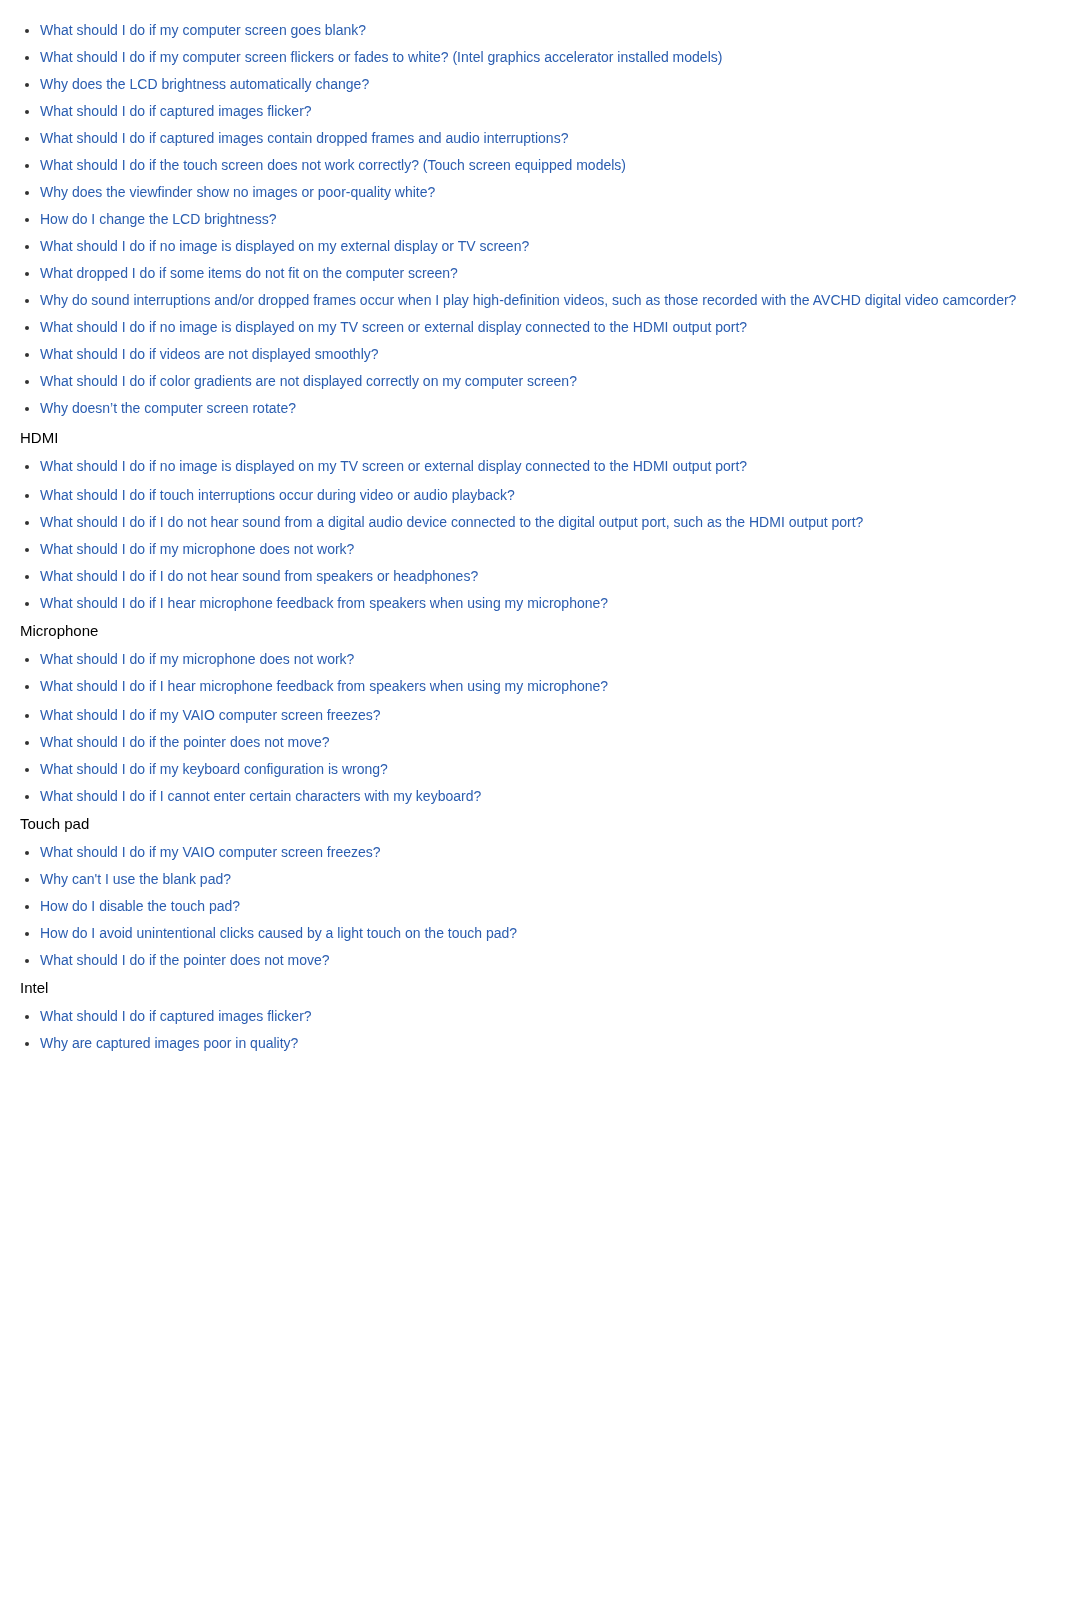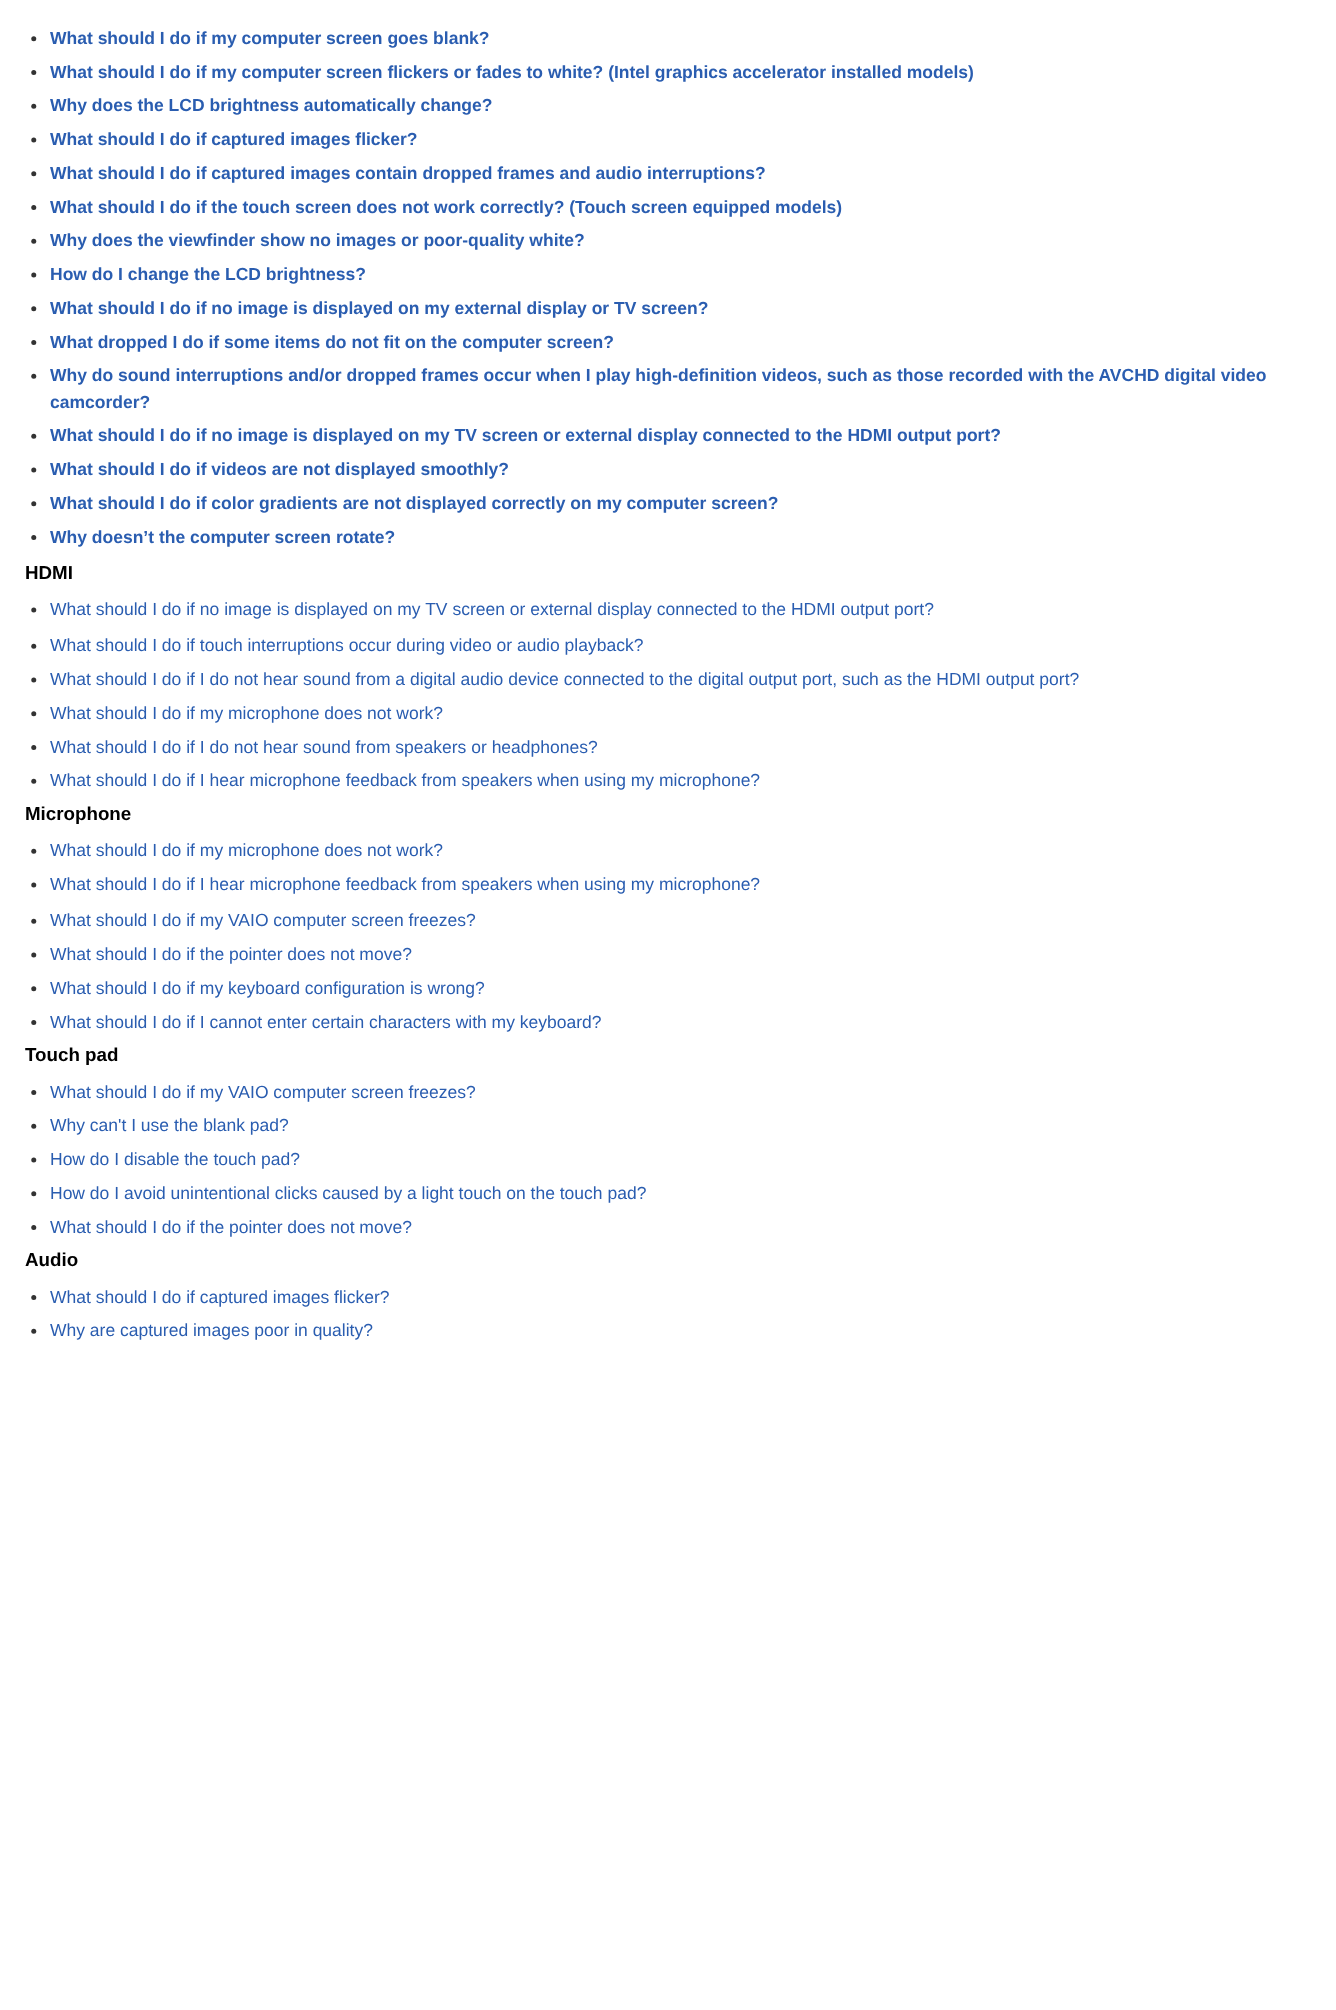"What should I do if my computer" .top-list { font-weight: bold -> none }
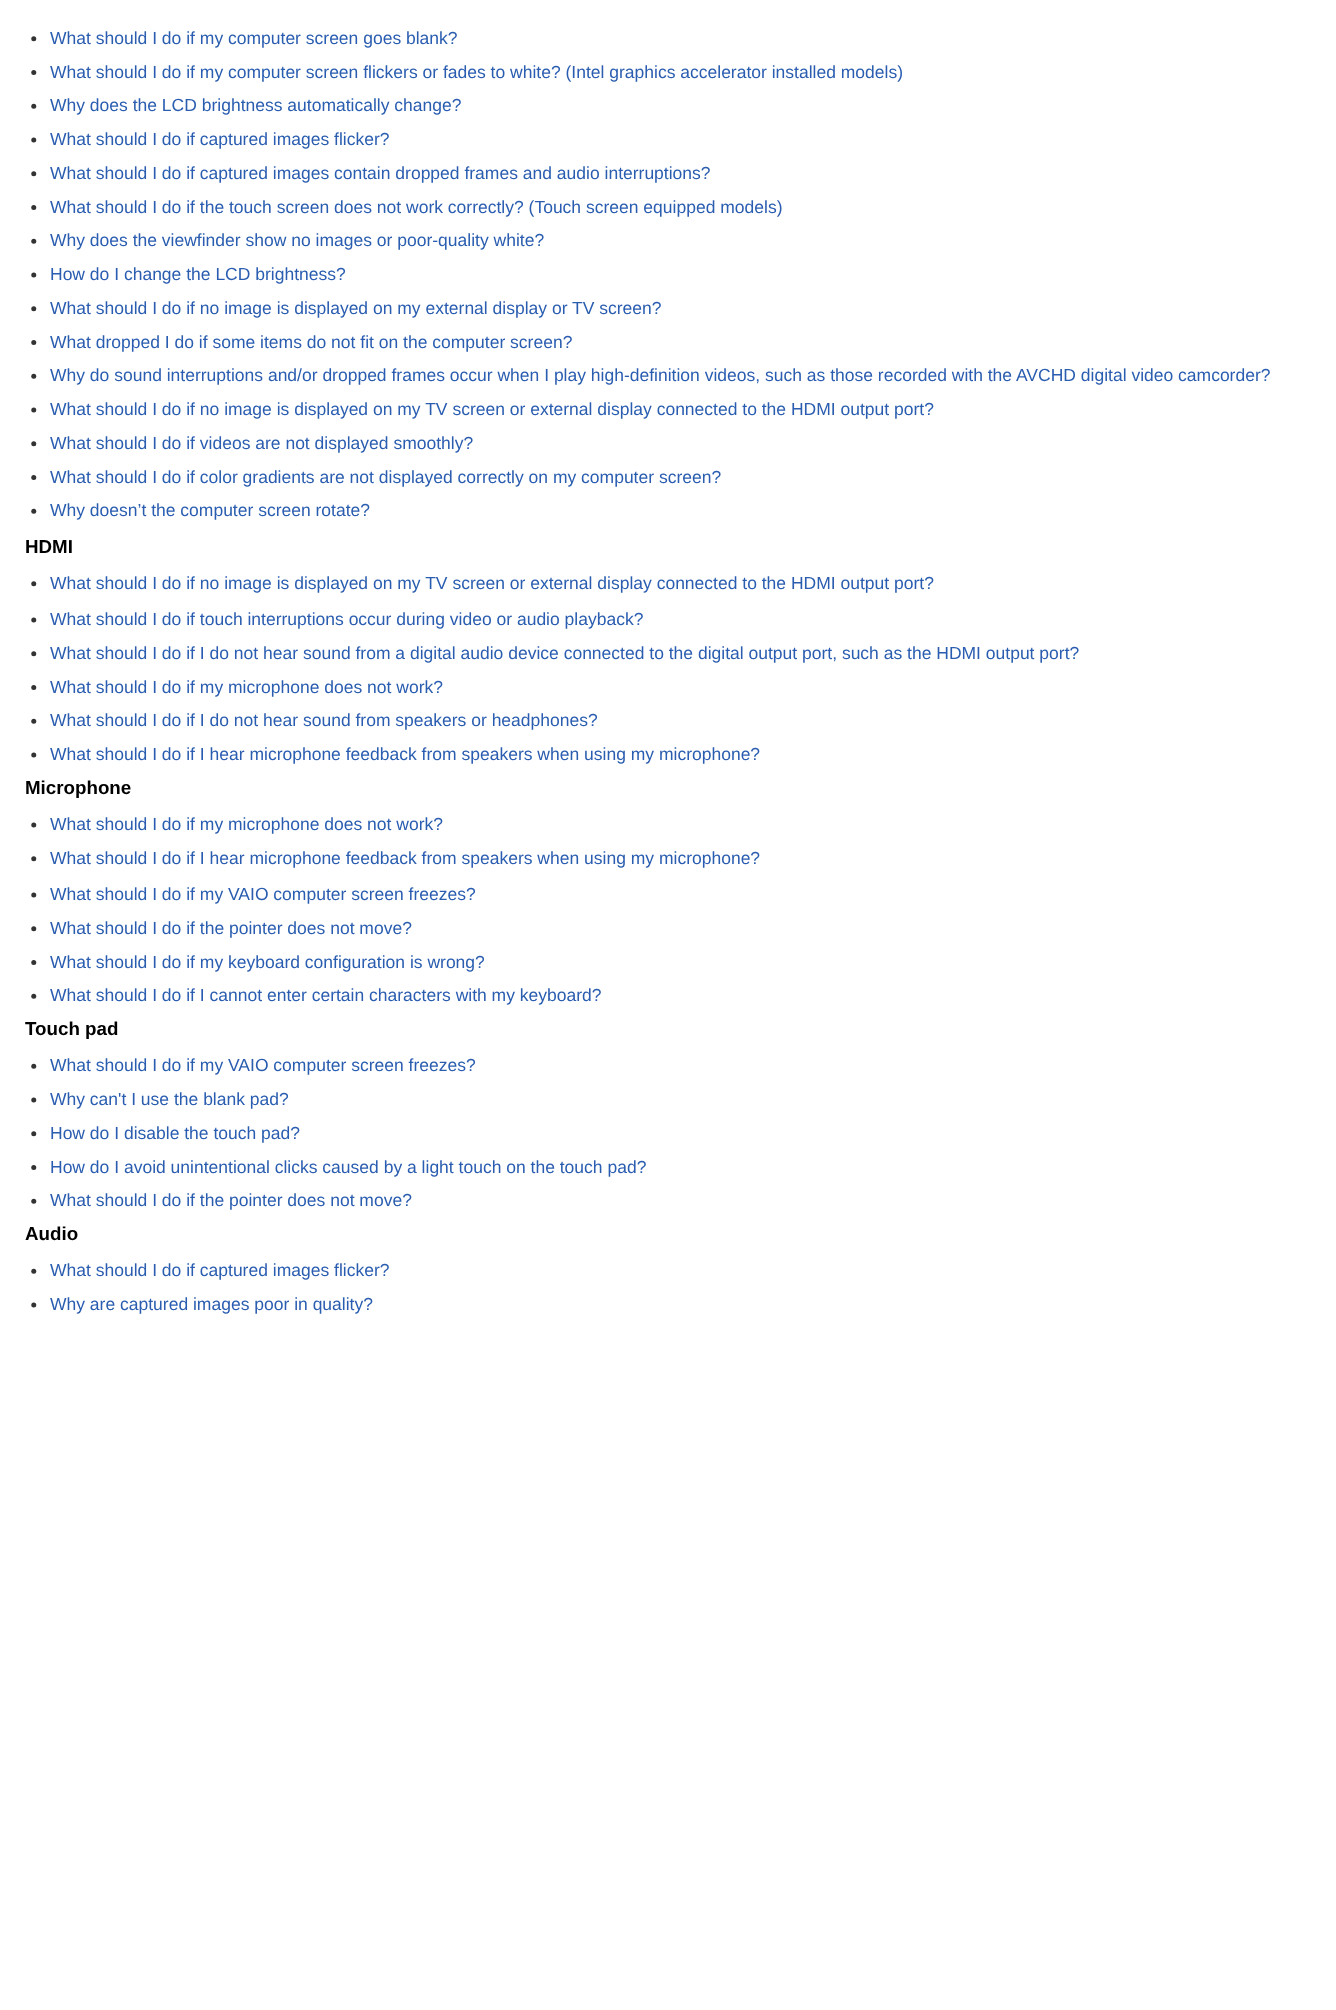"HDMI" .section-header { font-weight: bold -> normal }
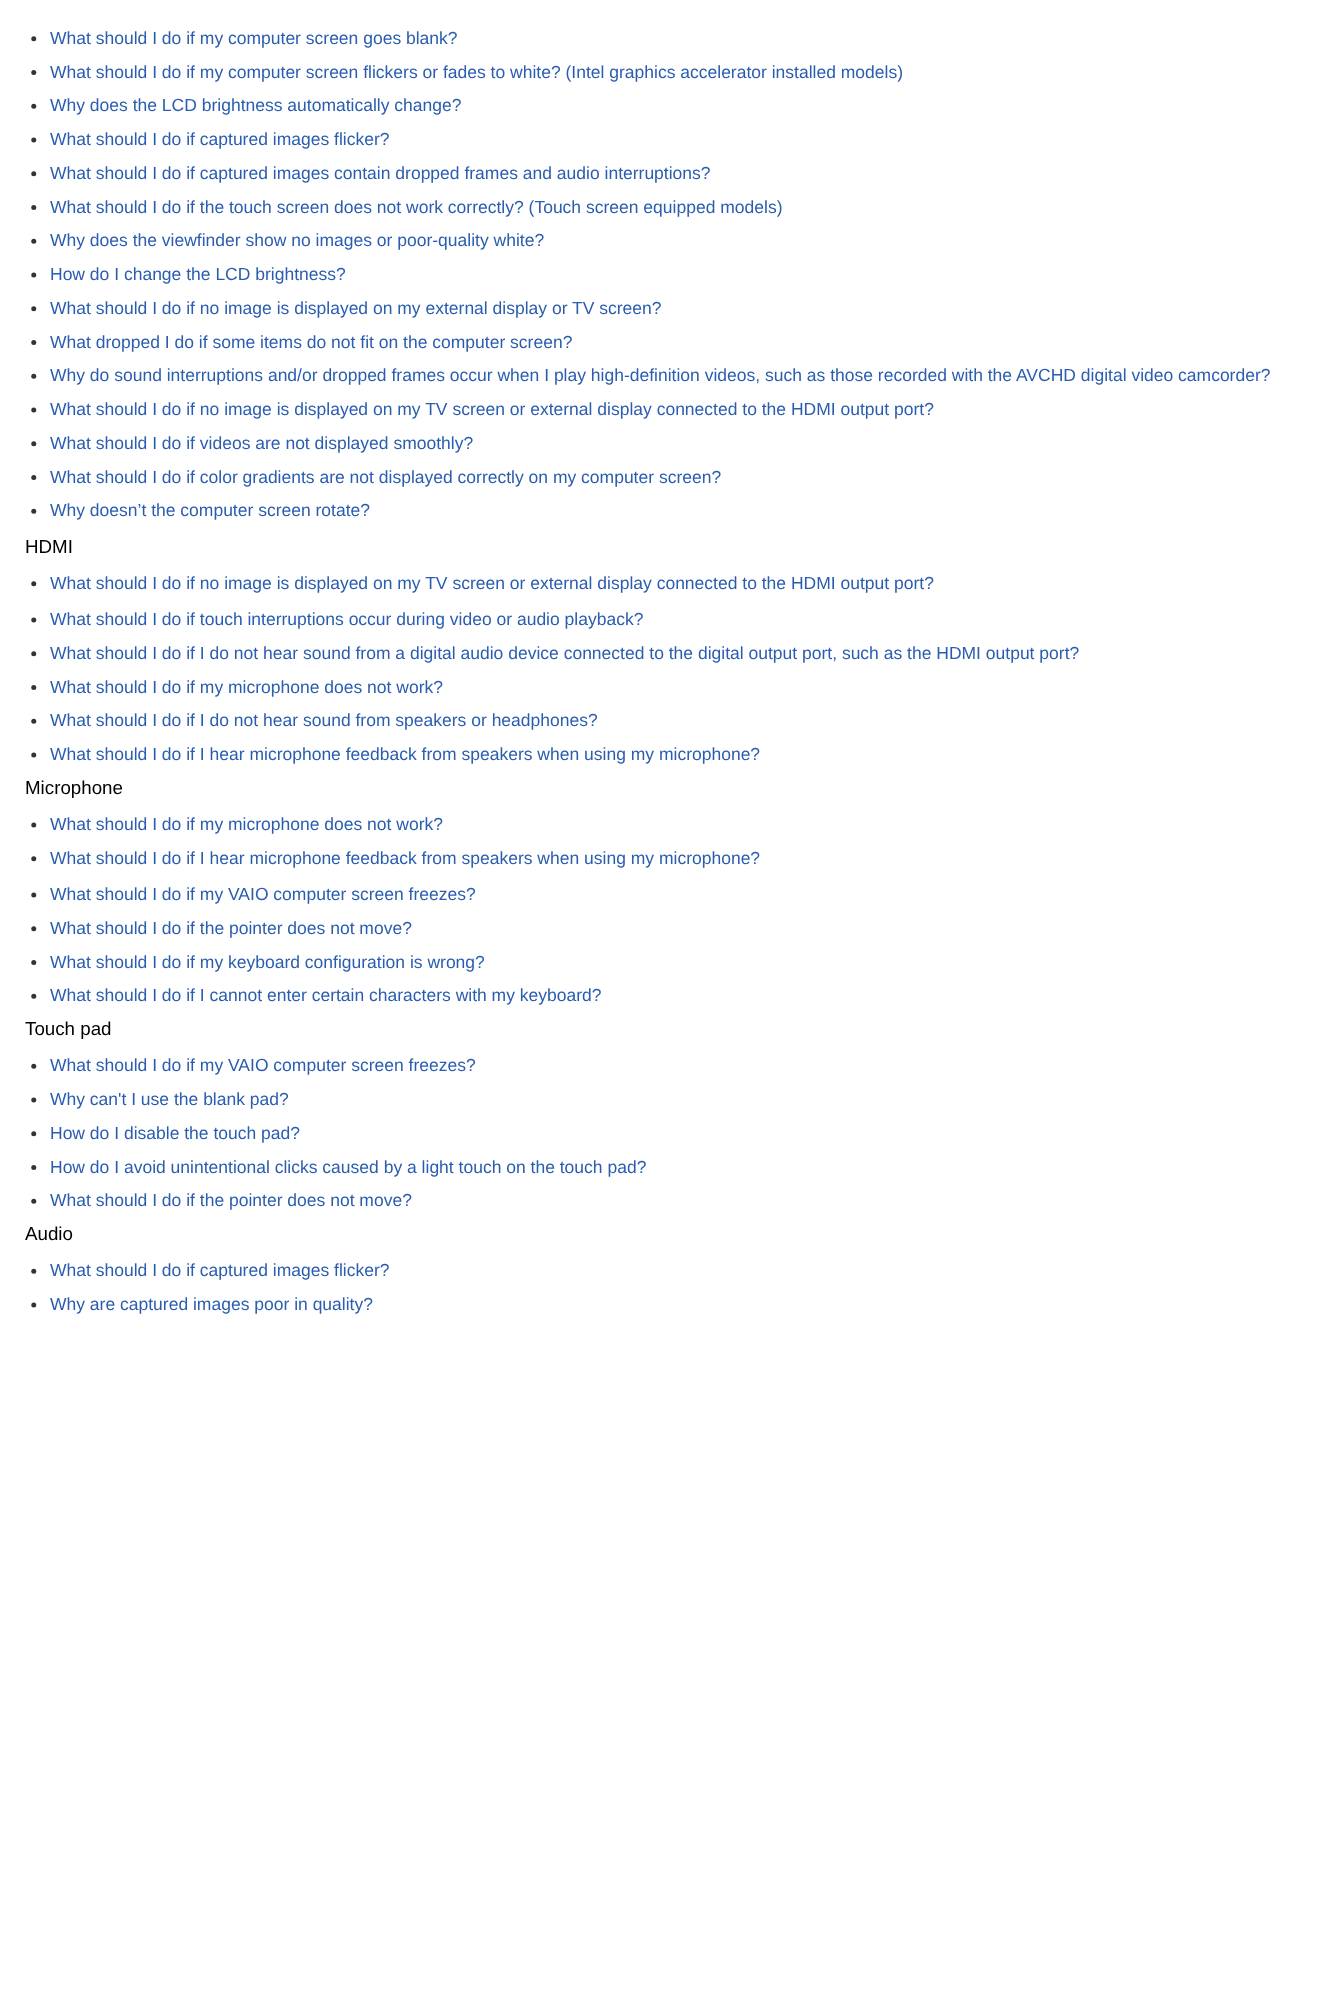"Audio" div.section-header { text: Audio -> Intel }
